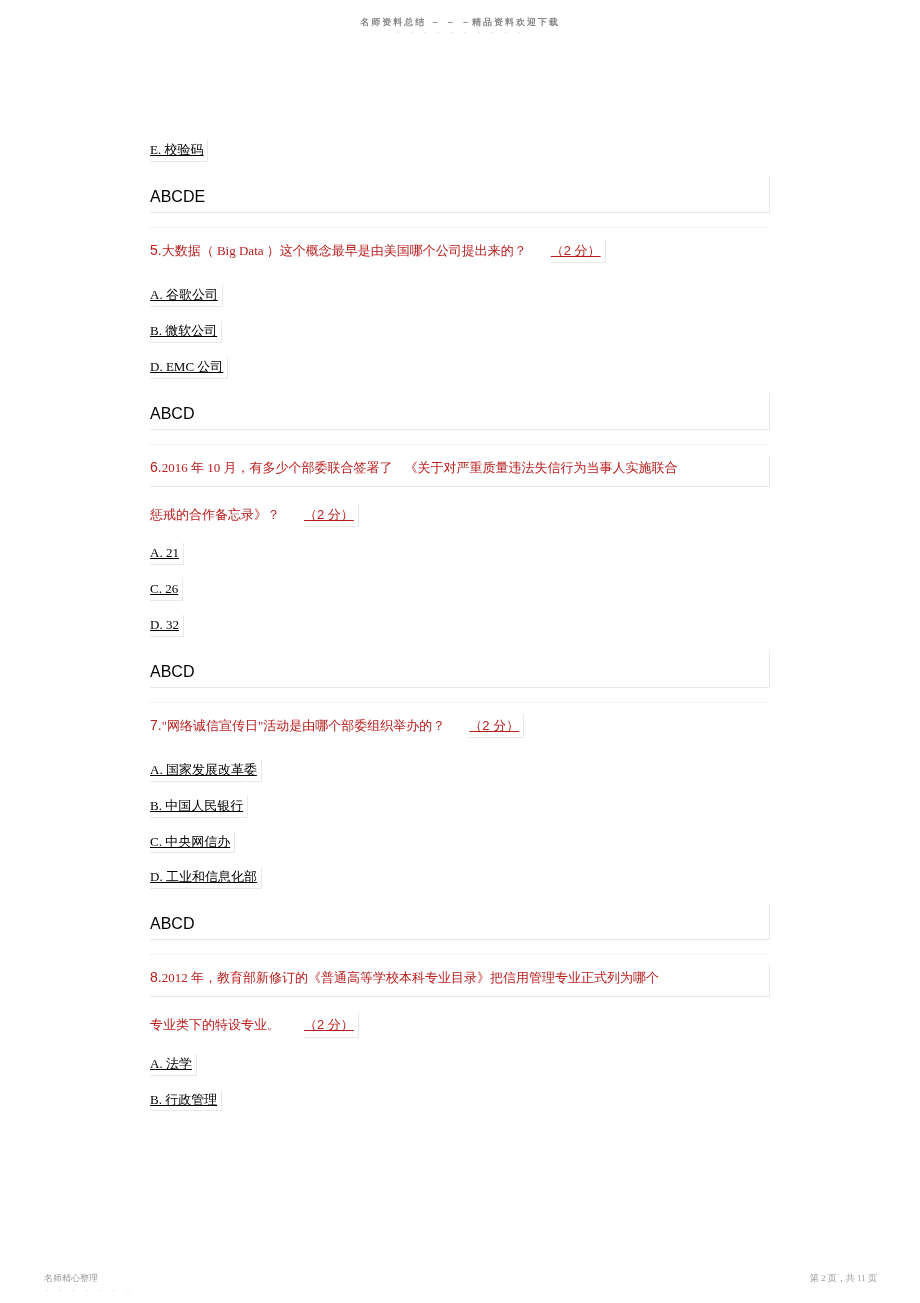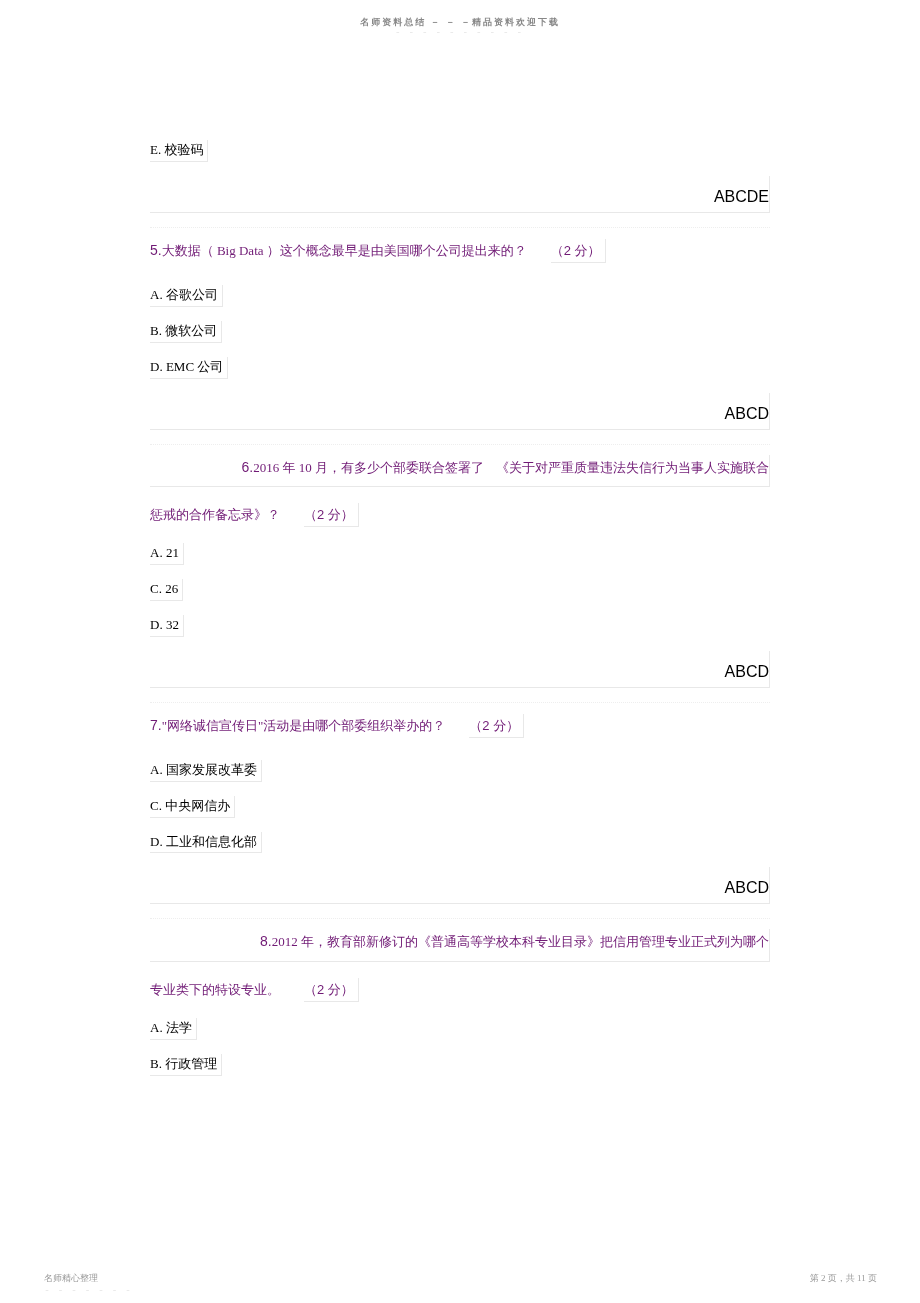"E. 校验码" .faint-border { text-decoration: none -> underline }
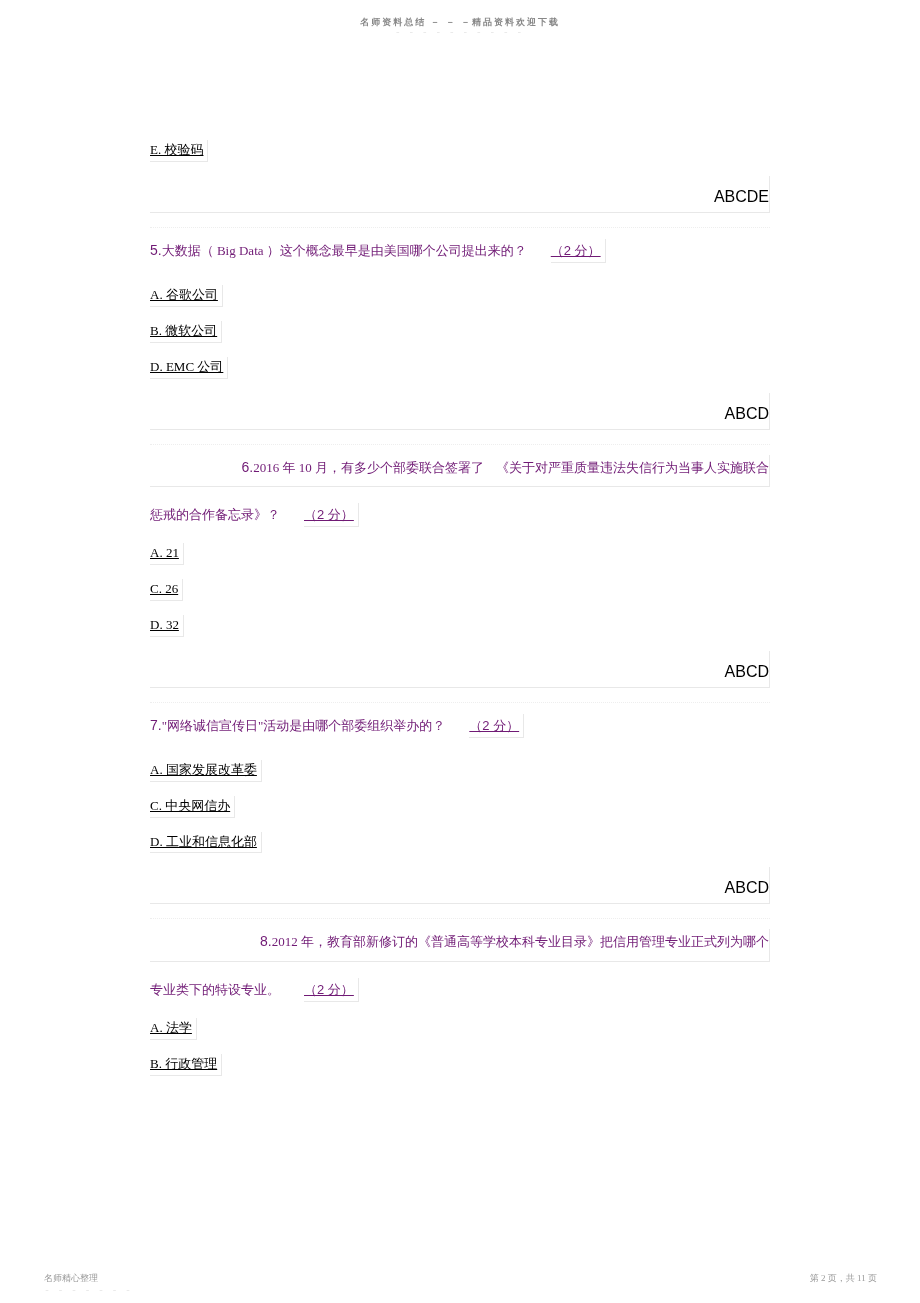"ABCDE" .long-border { text-align: right -> none }
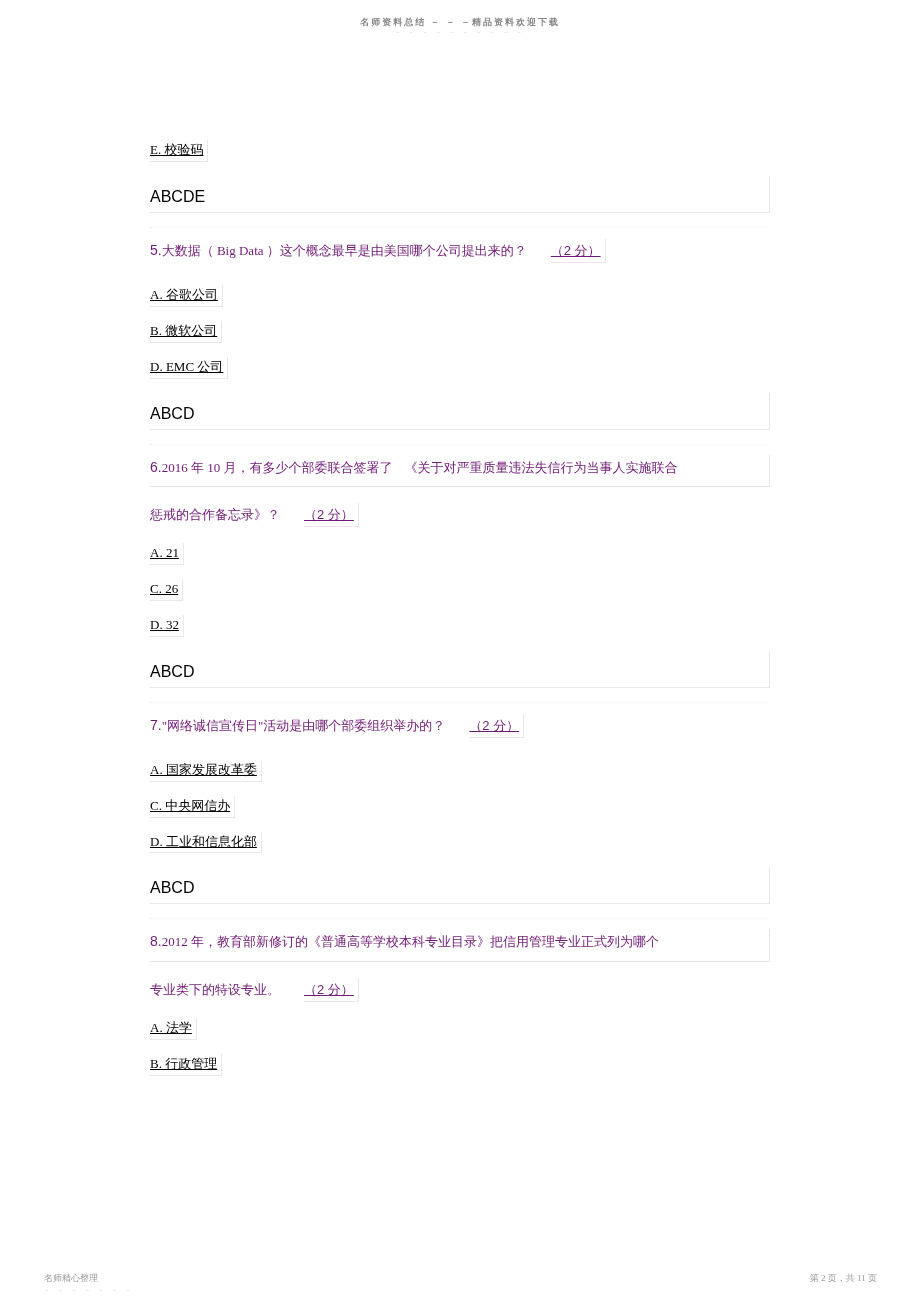"5.大数据（ Big Data ）这个概念最早是由美国哪个公司提出来的？ （2" .line { color: #701a75 -> #b91c1c }
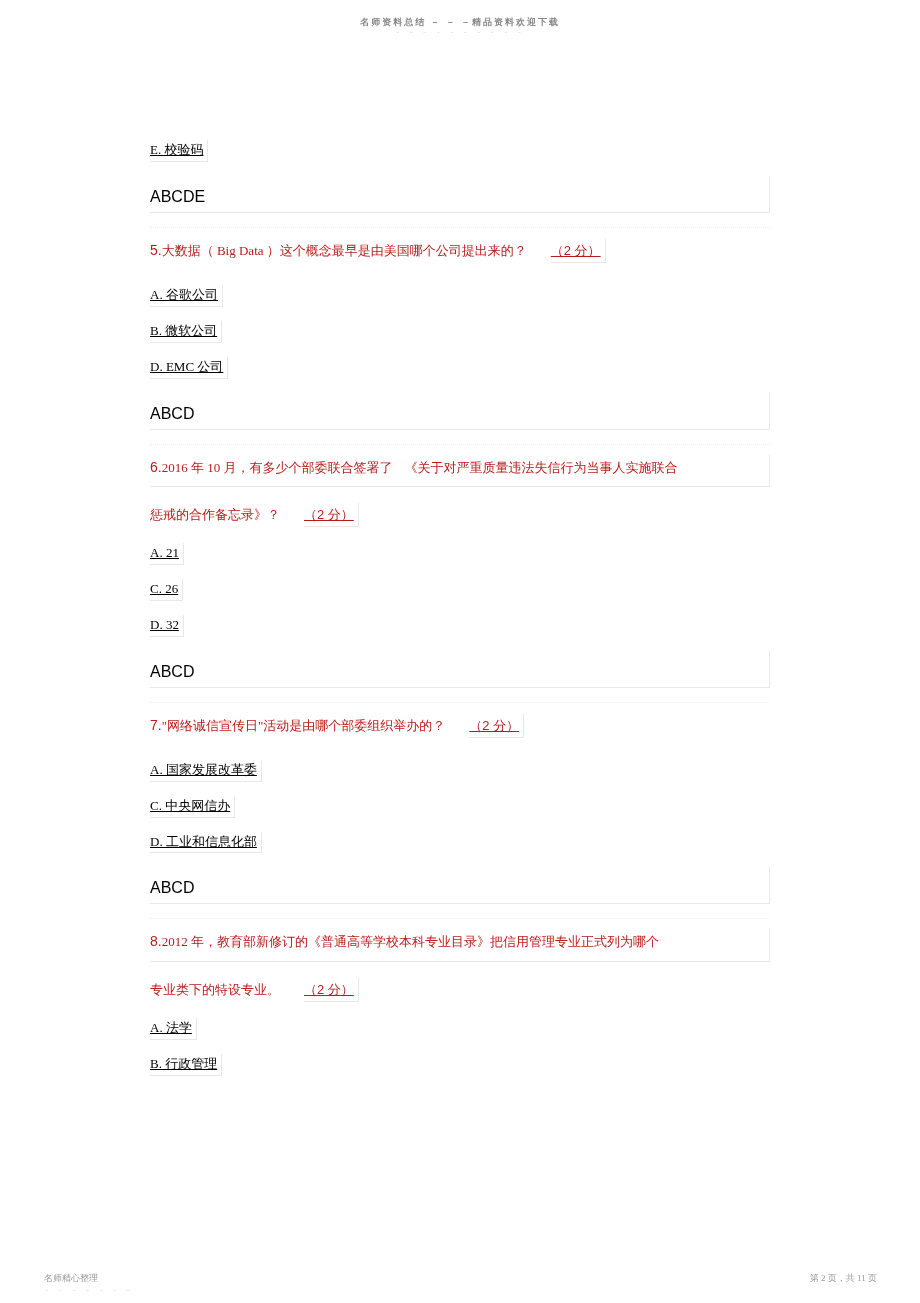"B. 中国人民银行" div.option-line { html: none -> <div><span>B. 中国人民银行</span></div> }
